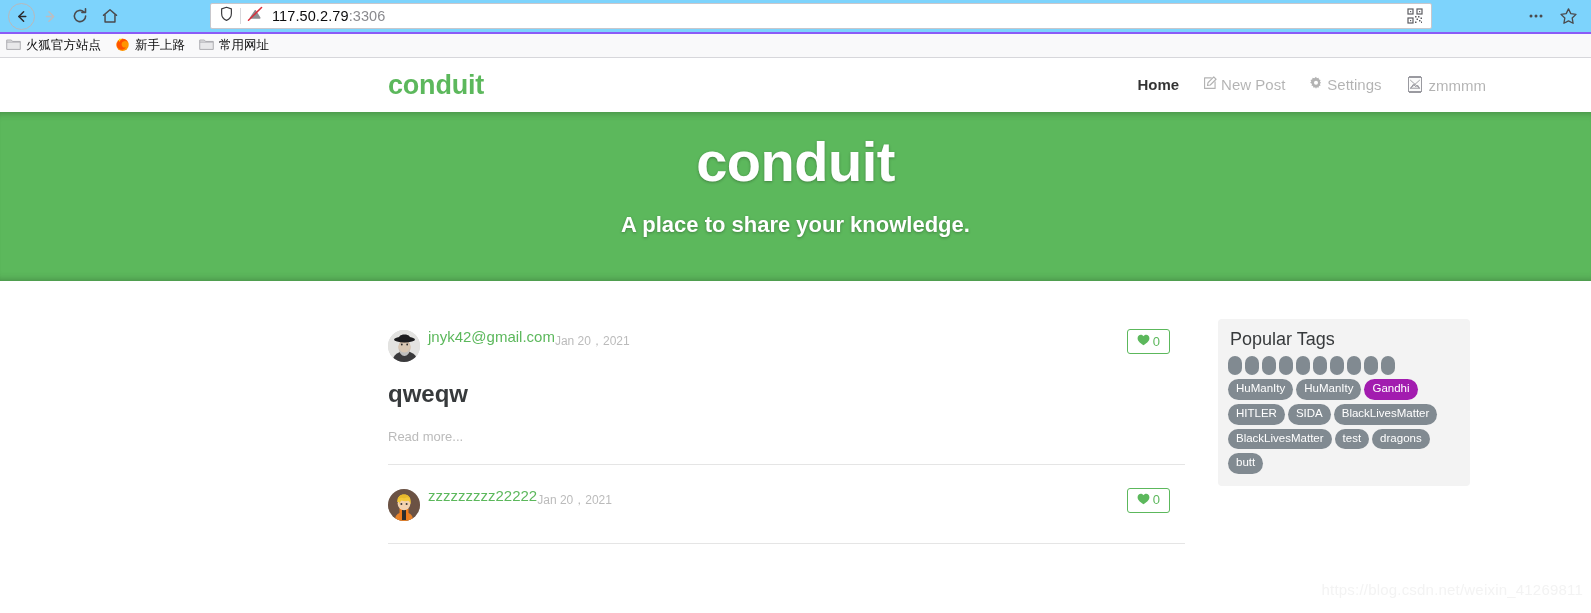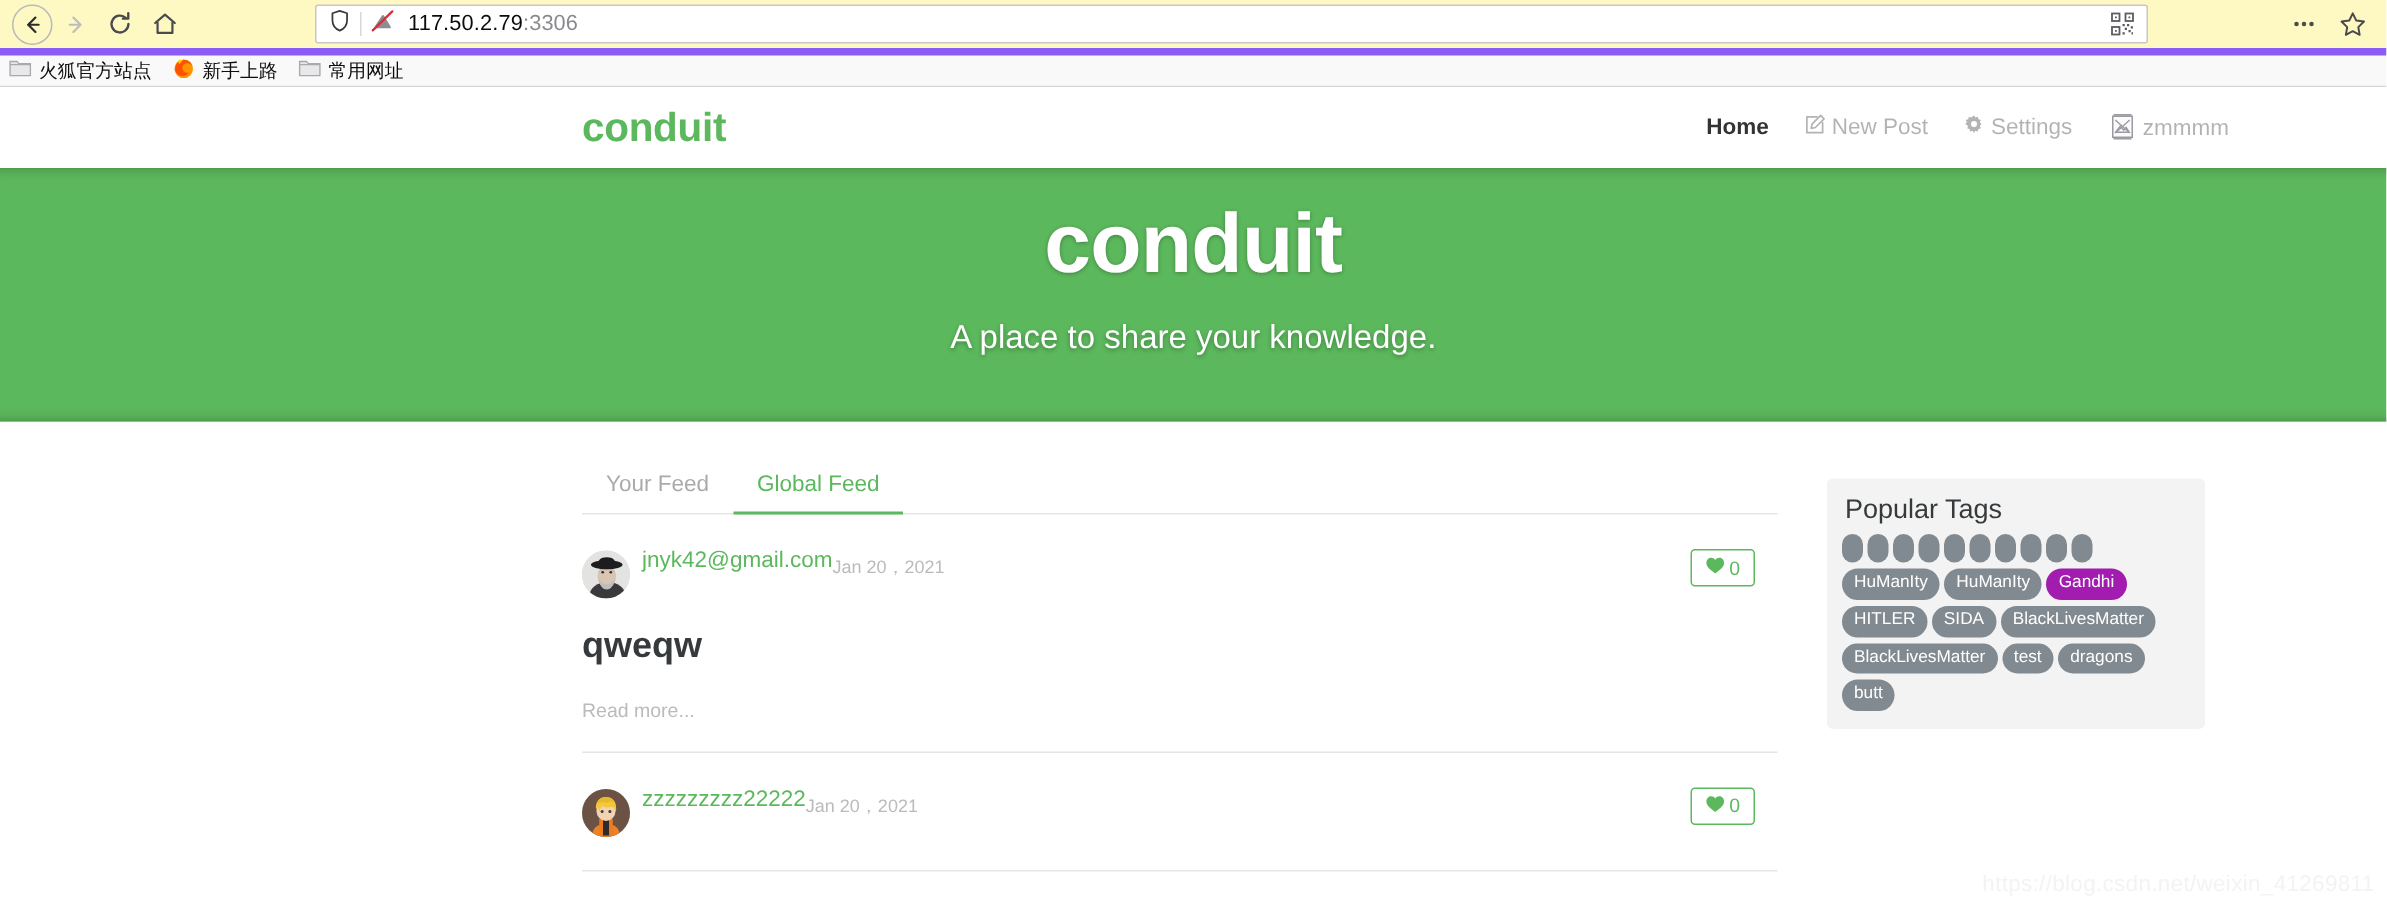"117.50.2.79:3306" #toolbar { background: #fef9c3 -> #7dd3fc }
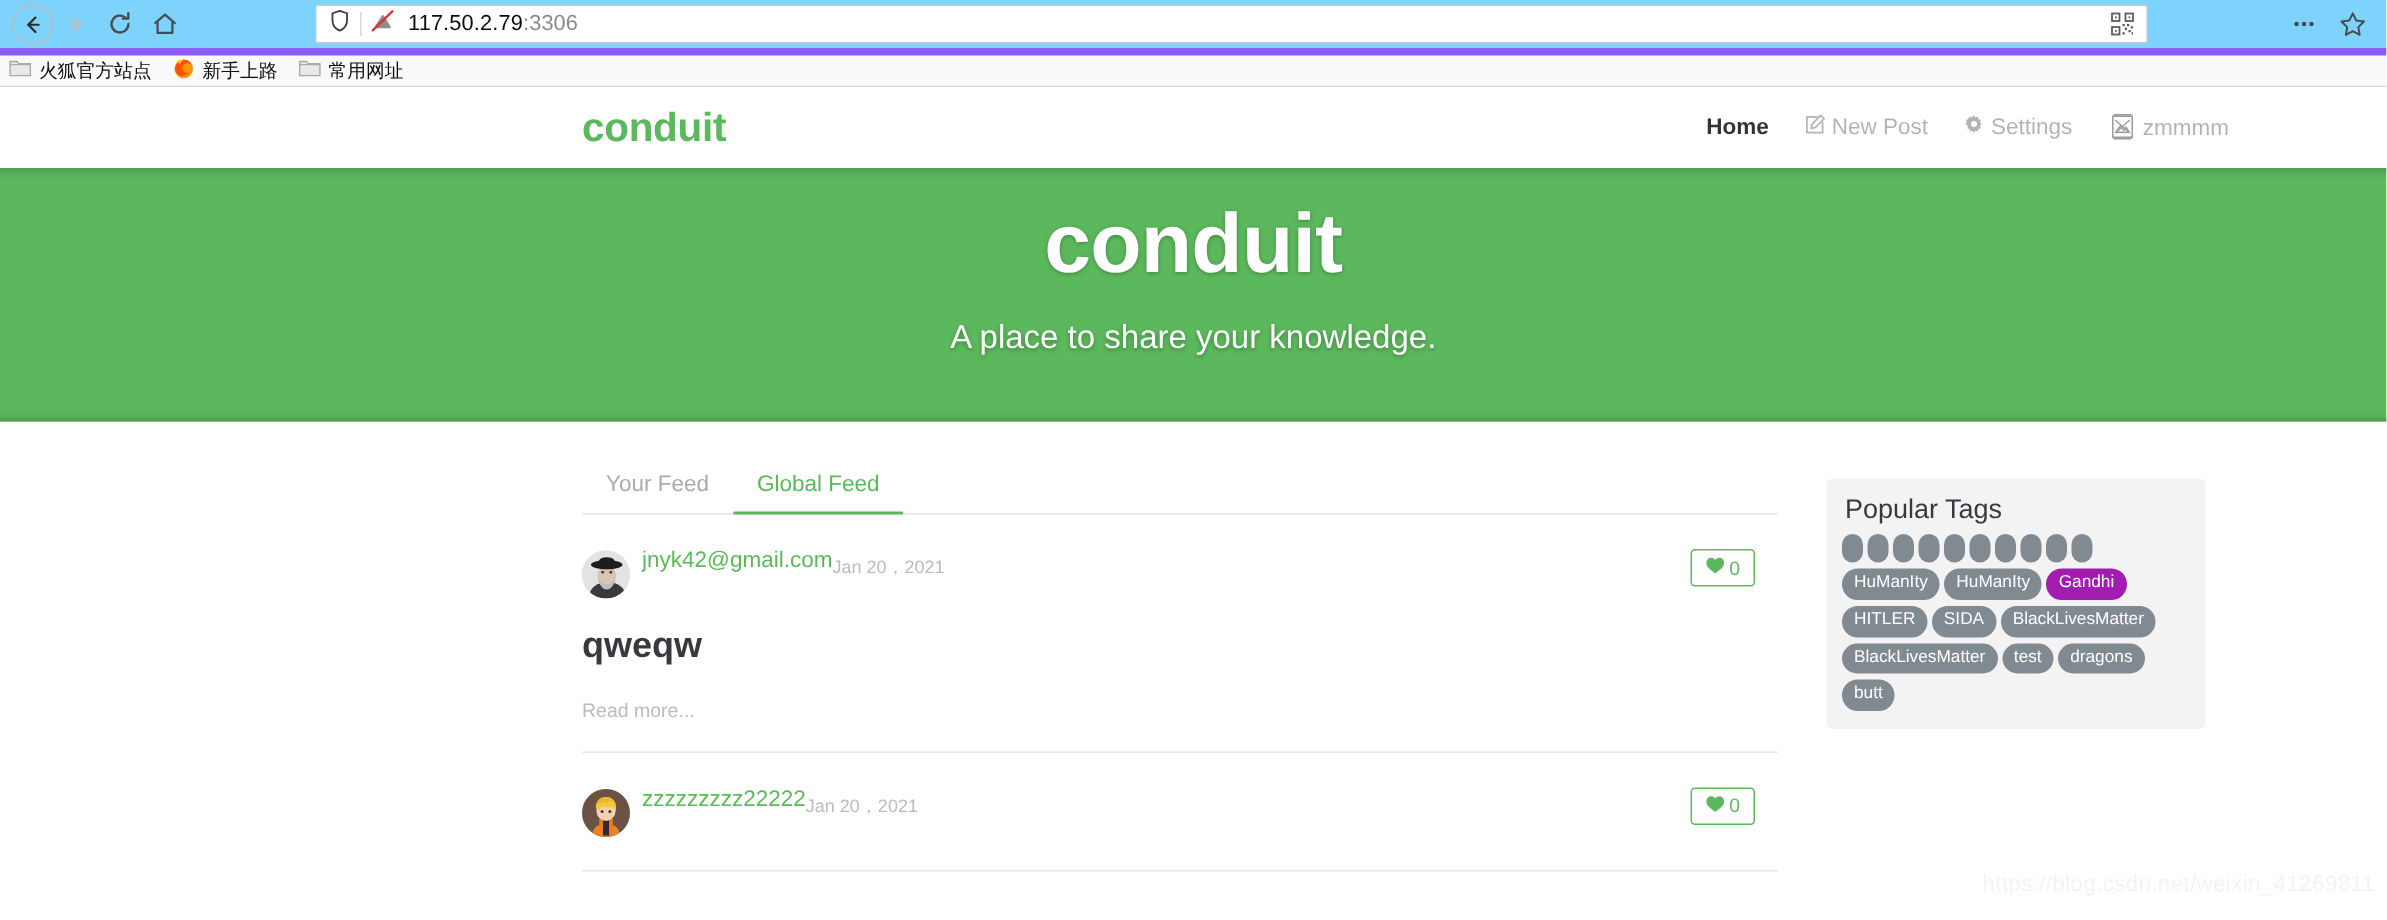"火狐官方站点" #bookmarks-bar { border-top: 5px solid #8b5cf6 -> 2px solid #8b5cf6 }
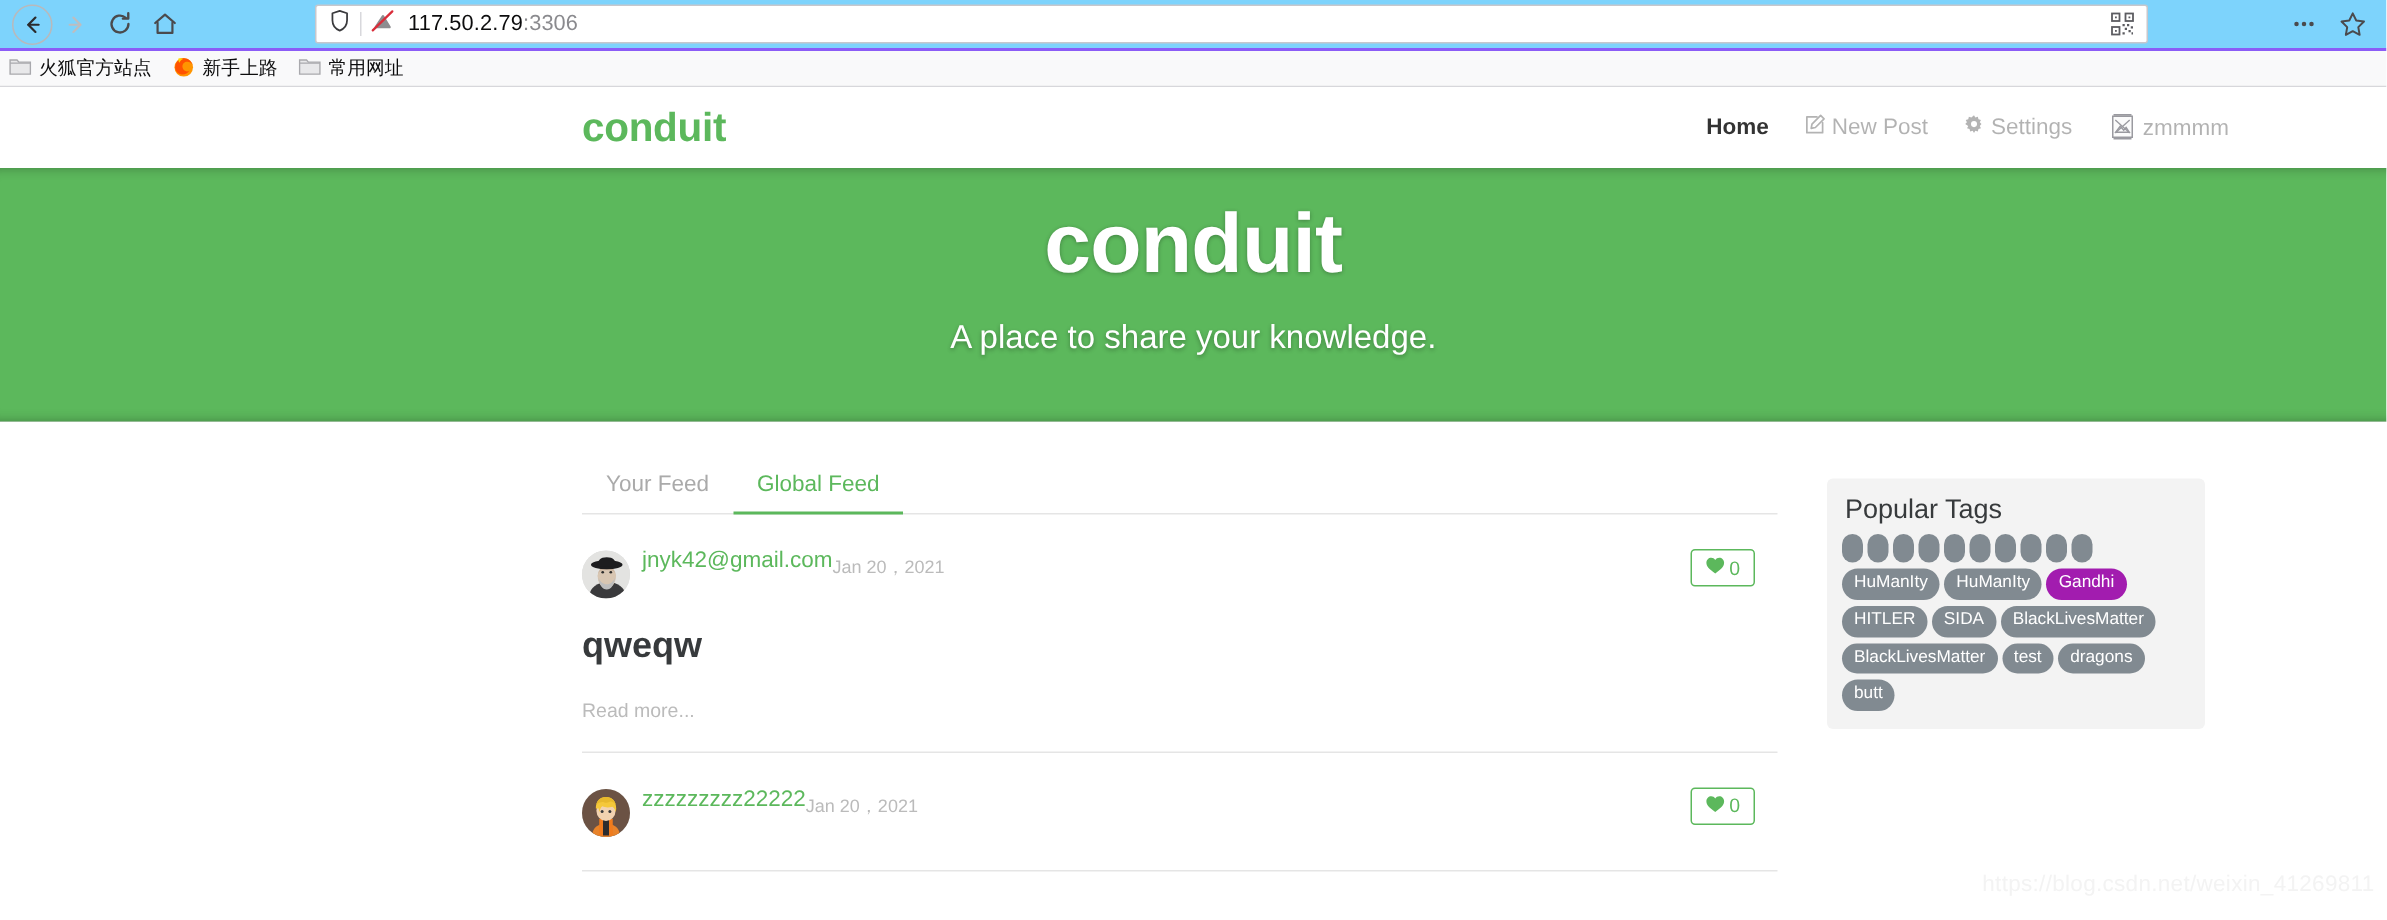"A place to share your" #banner-sub { font-weight: 400 -> 700 }
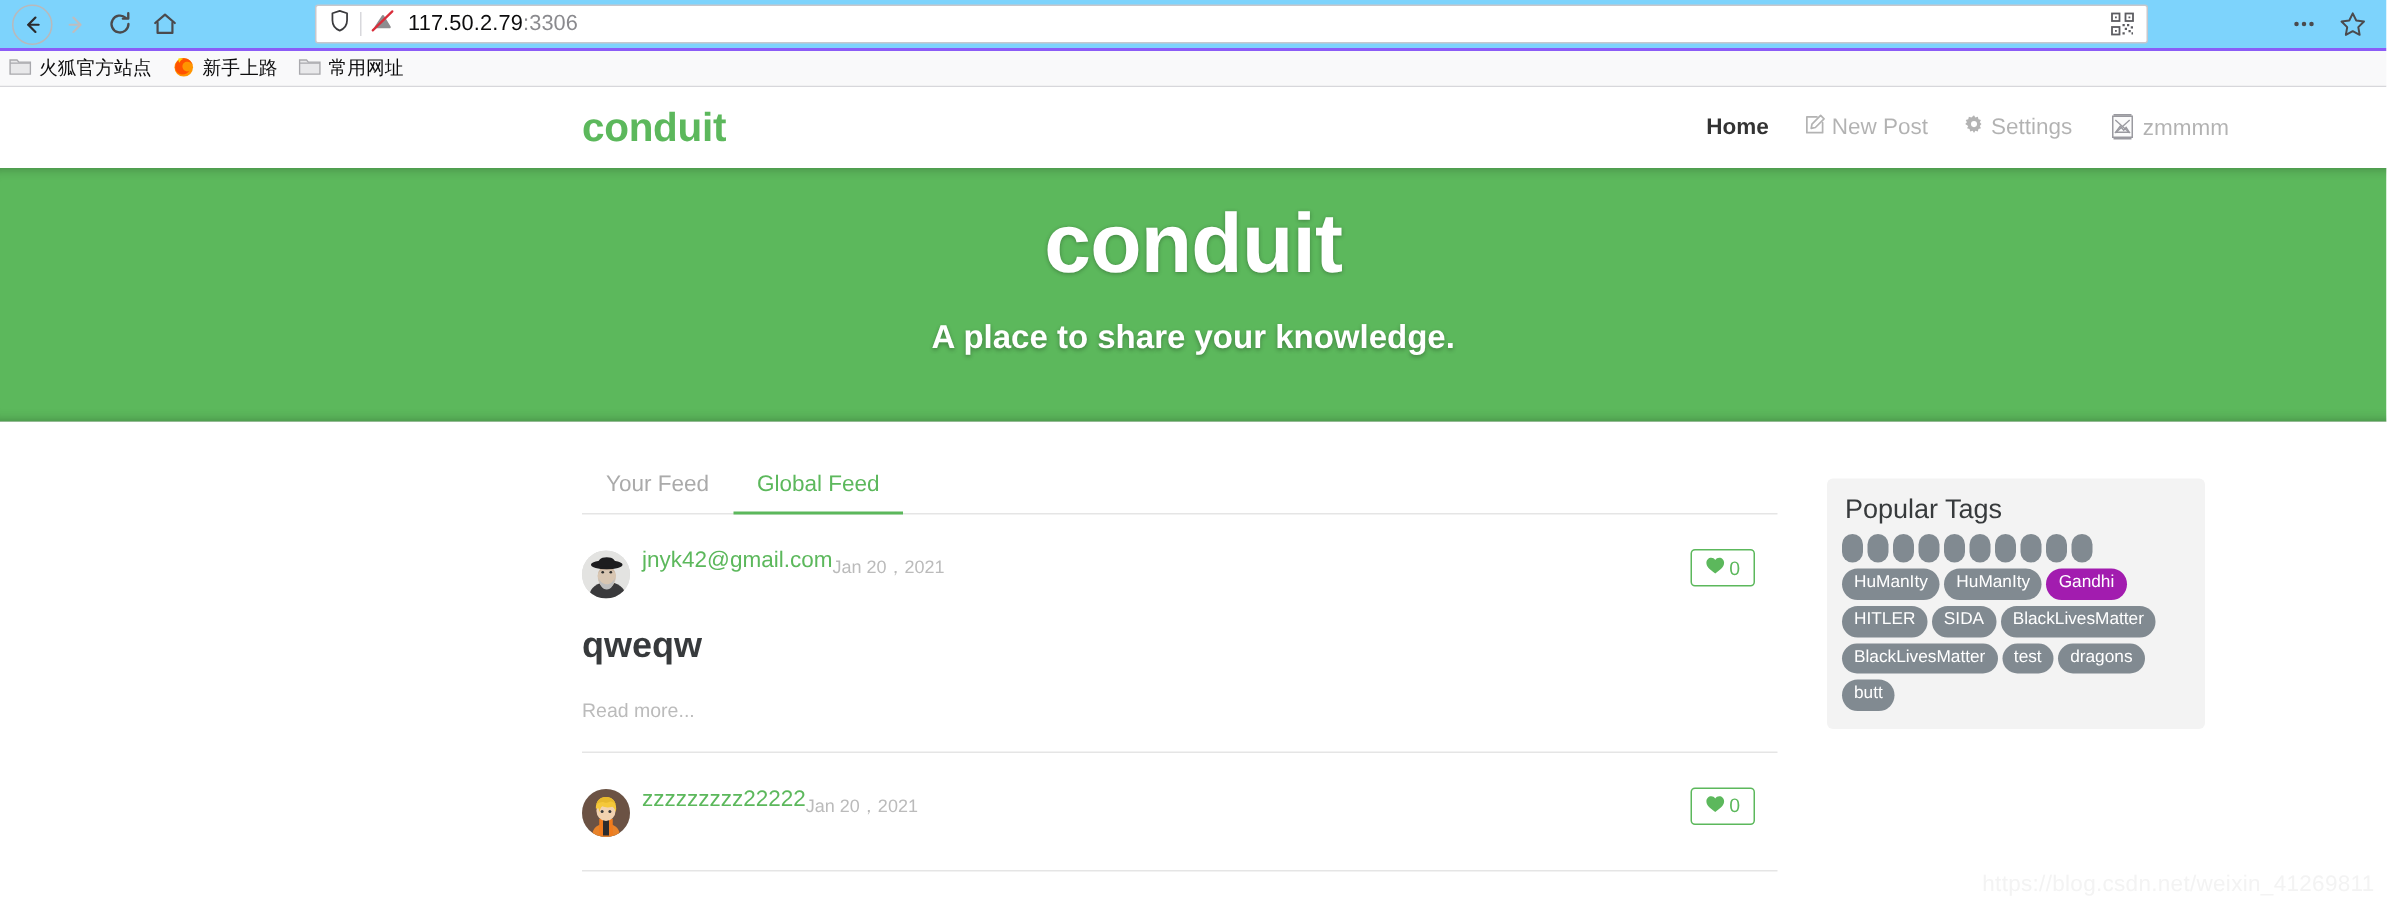"Your Feed" div { html: <div> <a>Your Feed</a> <a>Global Feed</a> </div> -> none }
